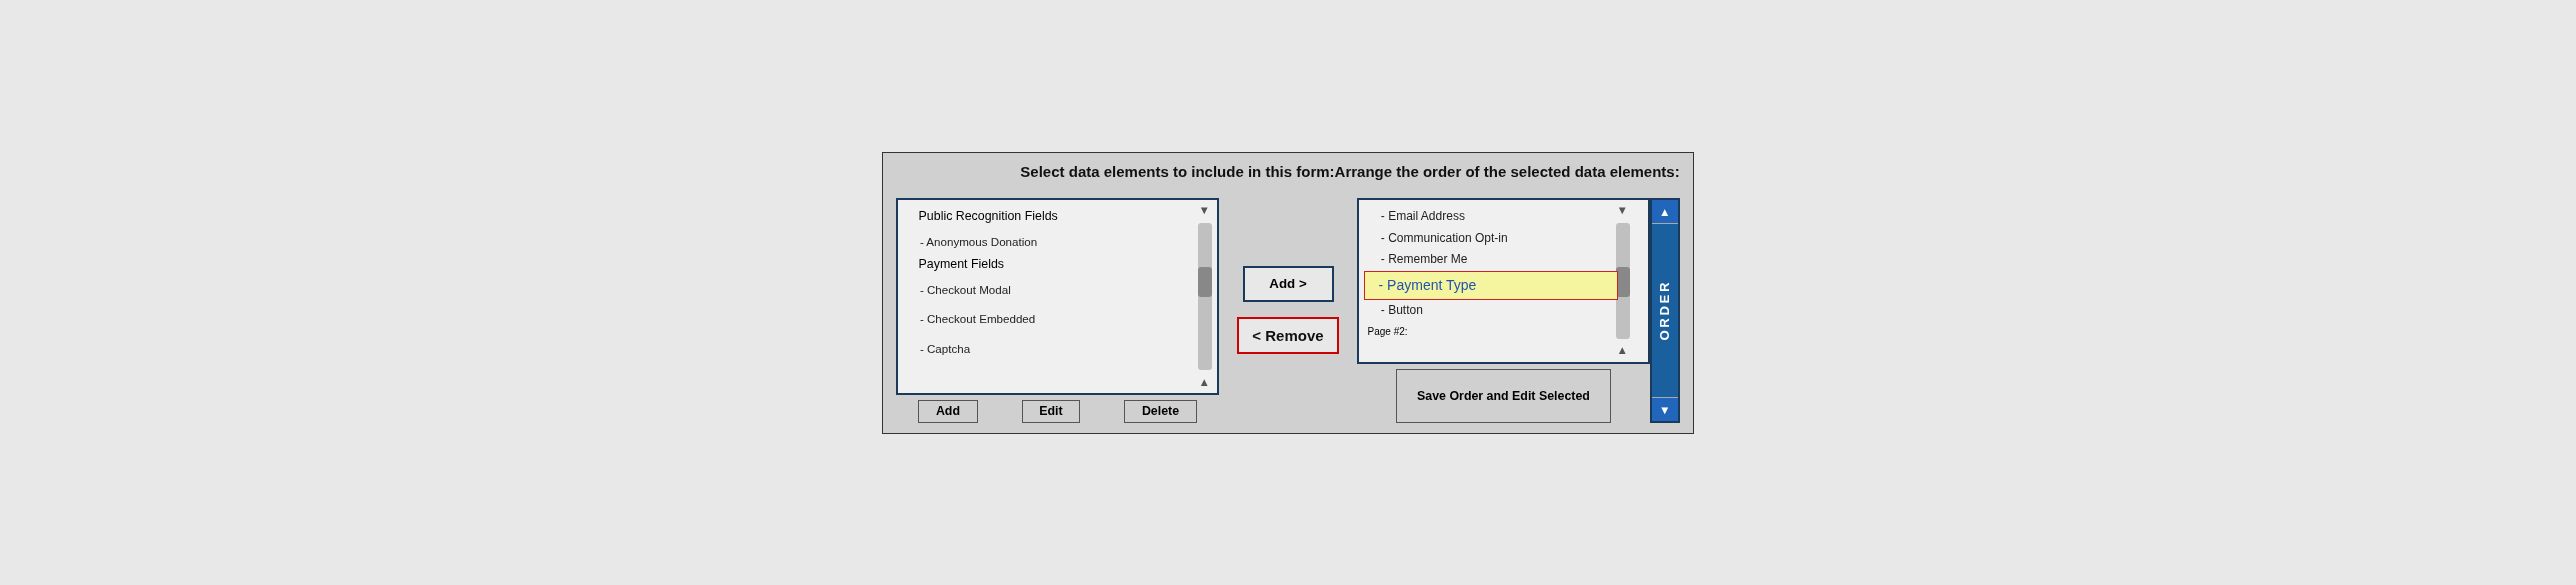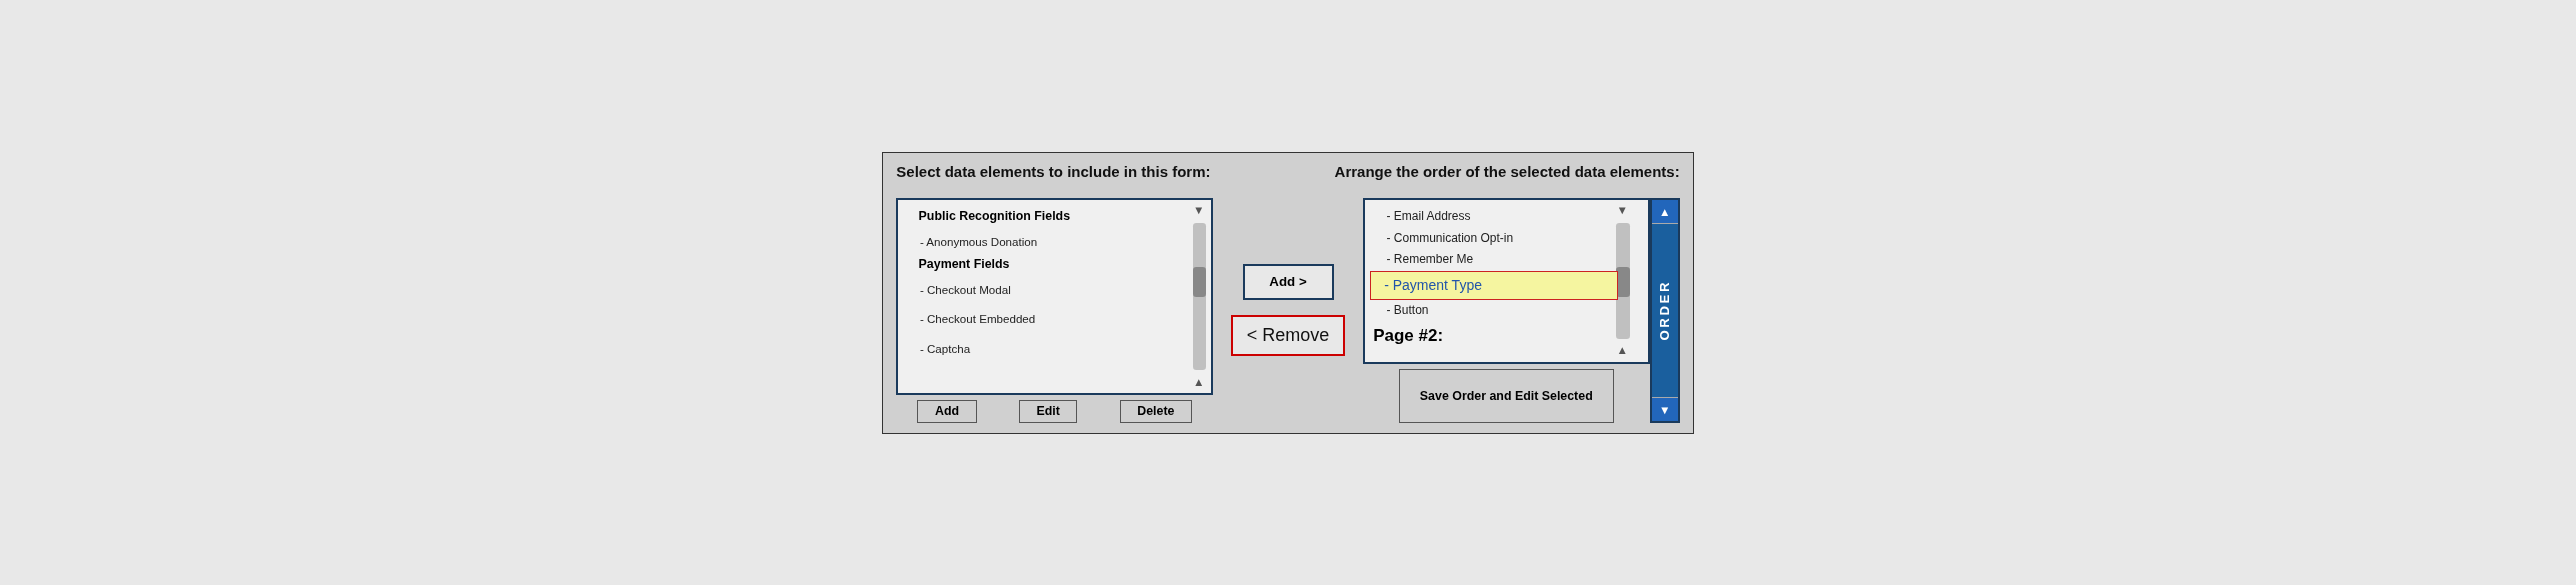"Select data elements to include" .header-row { justify-content: space-between -> flex-end }
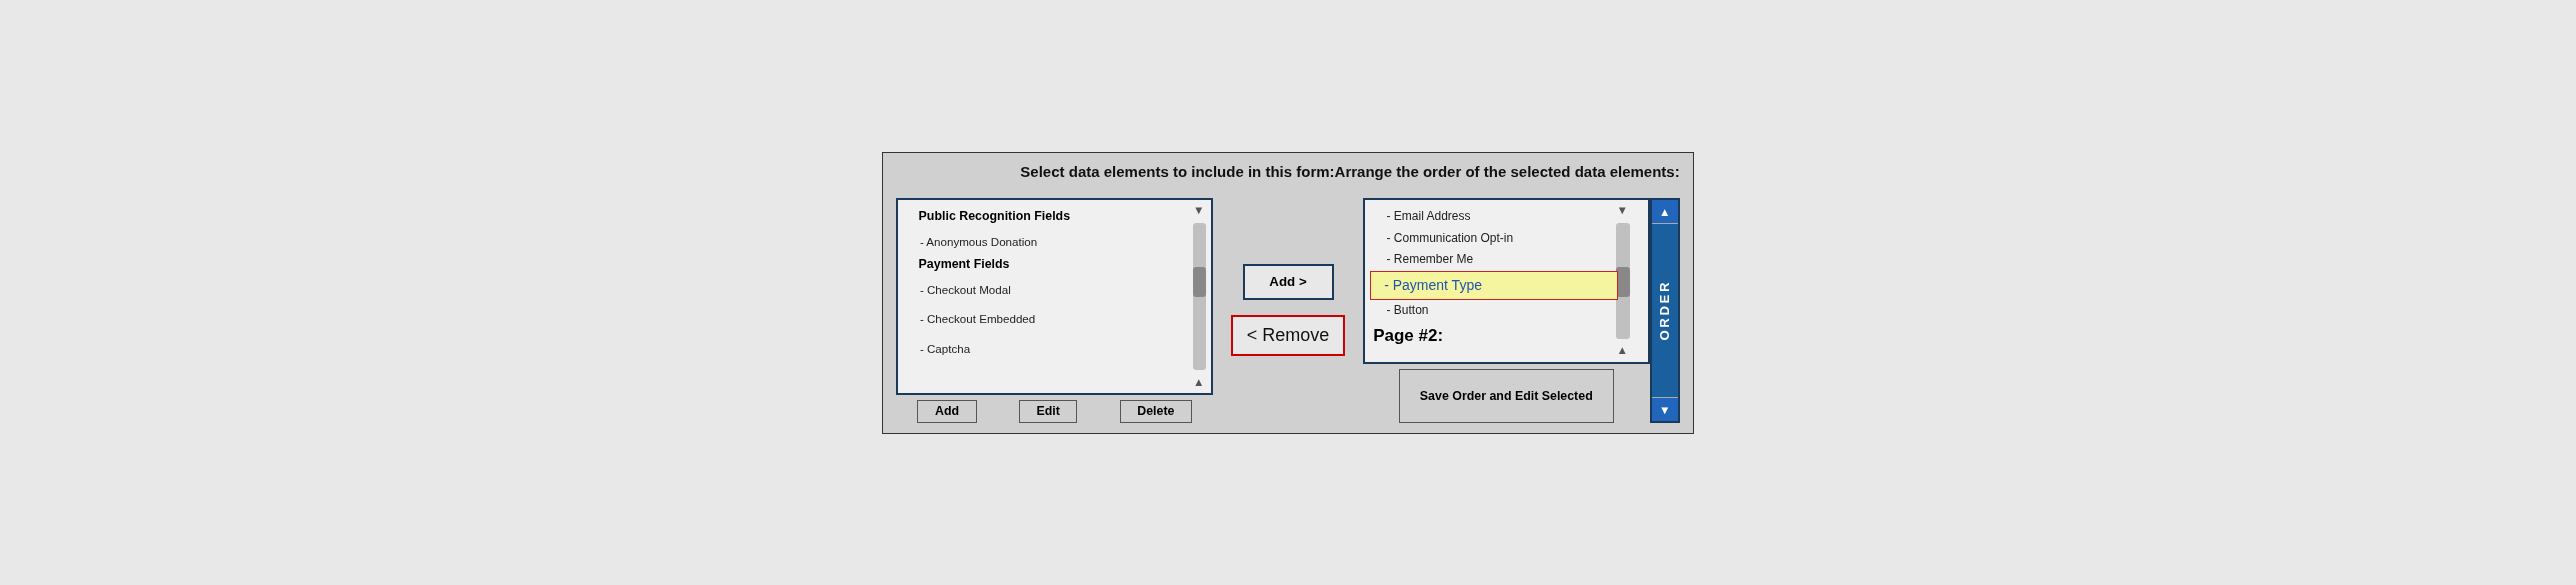"Public Recognition Fields" .group-label { font-weight: bold -> normal }
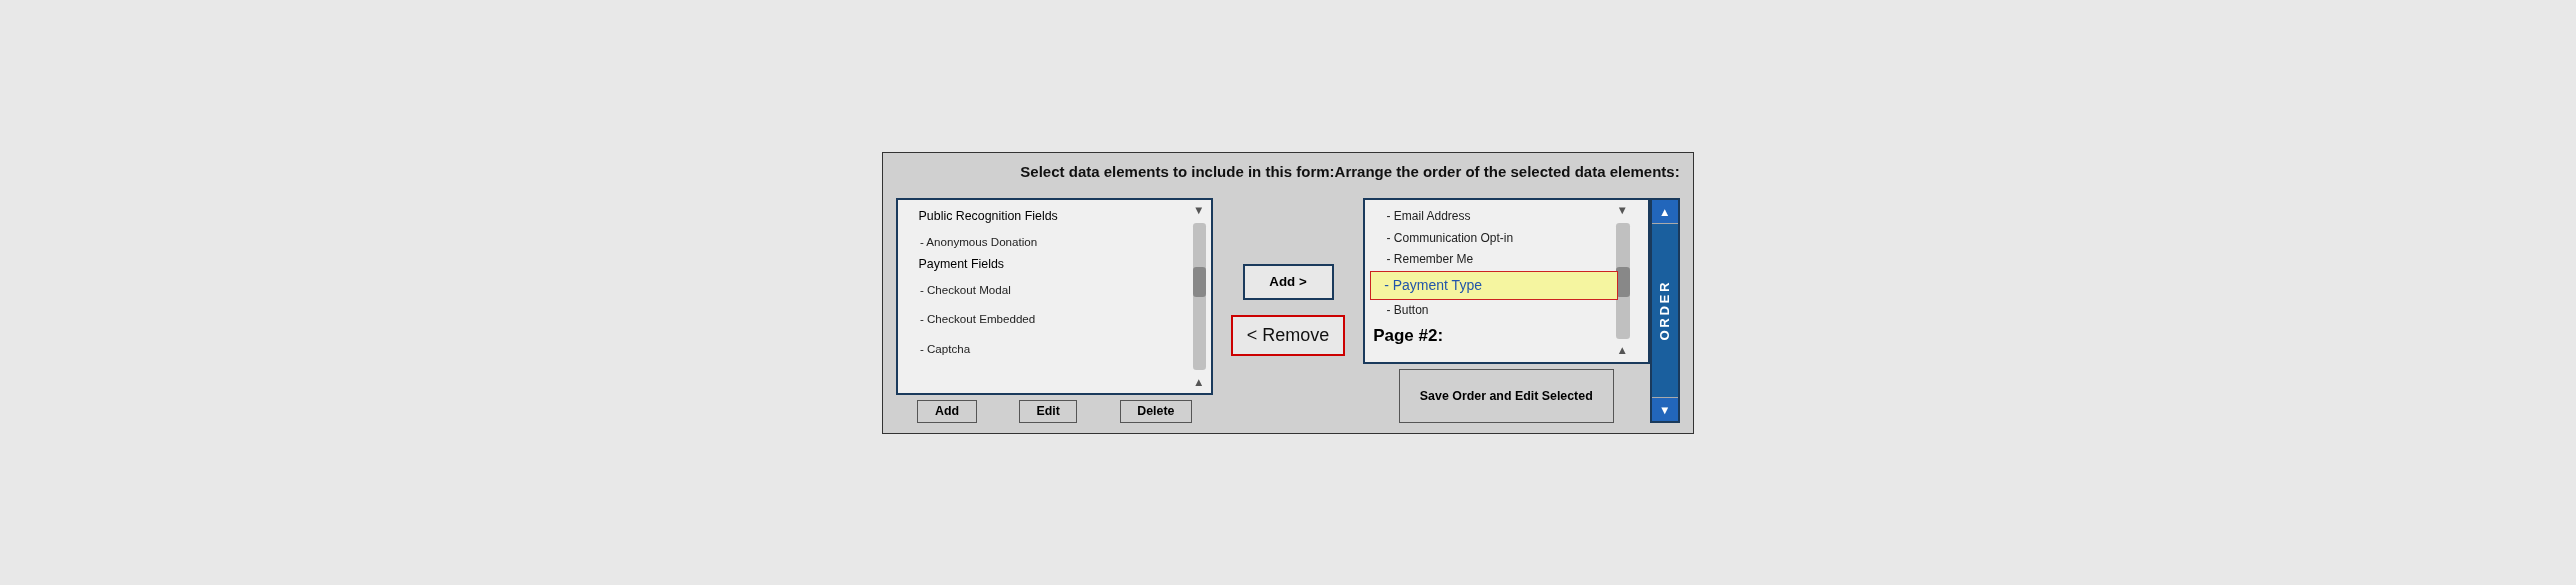"< Remove" .remove-btn { font-size: 18px -> 15px; font-weight: normal -> bold }
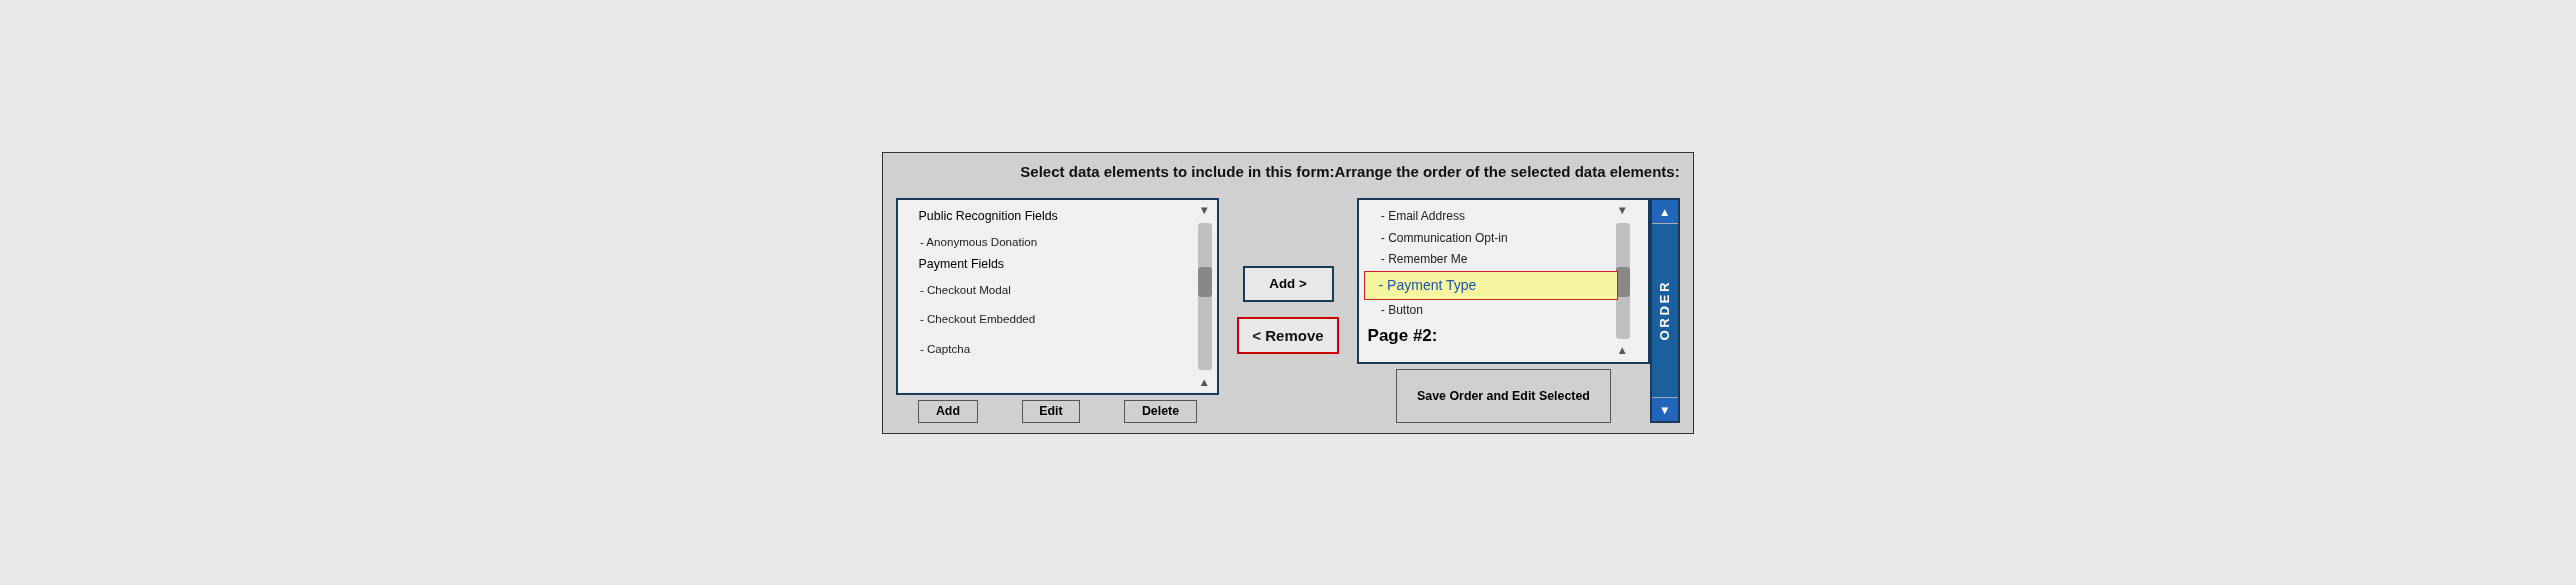"Page #2:" .page-label { font-size: 17px -> 10px; font-weight: bold -> normal }
